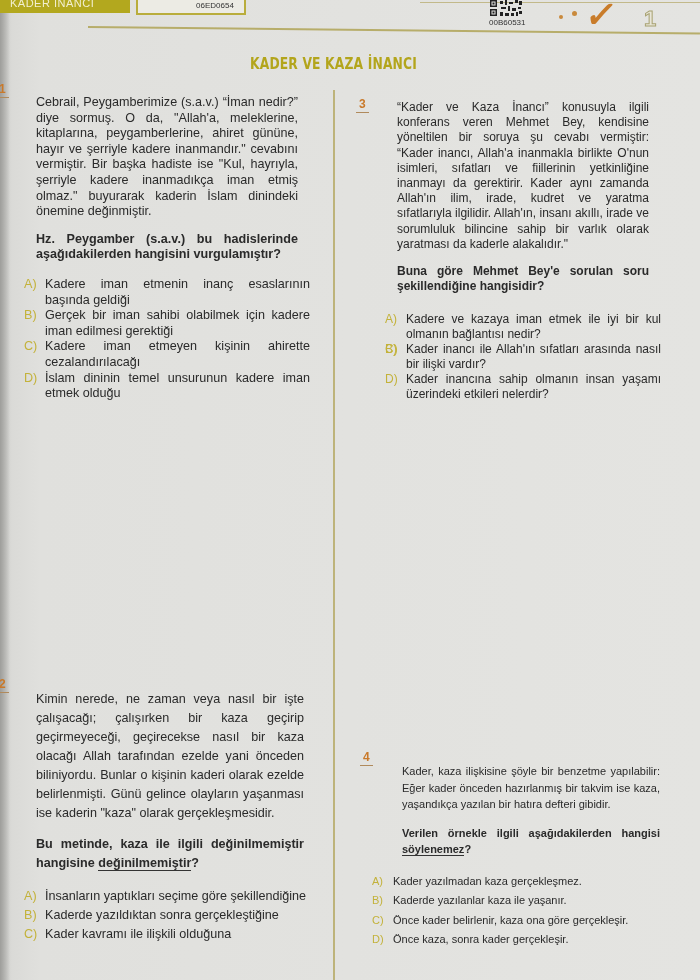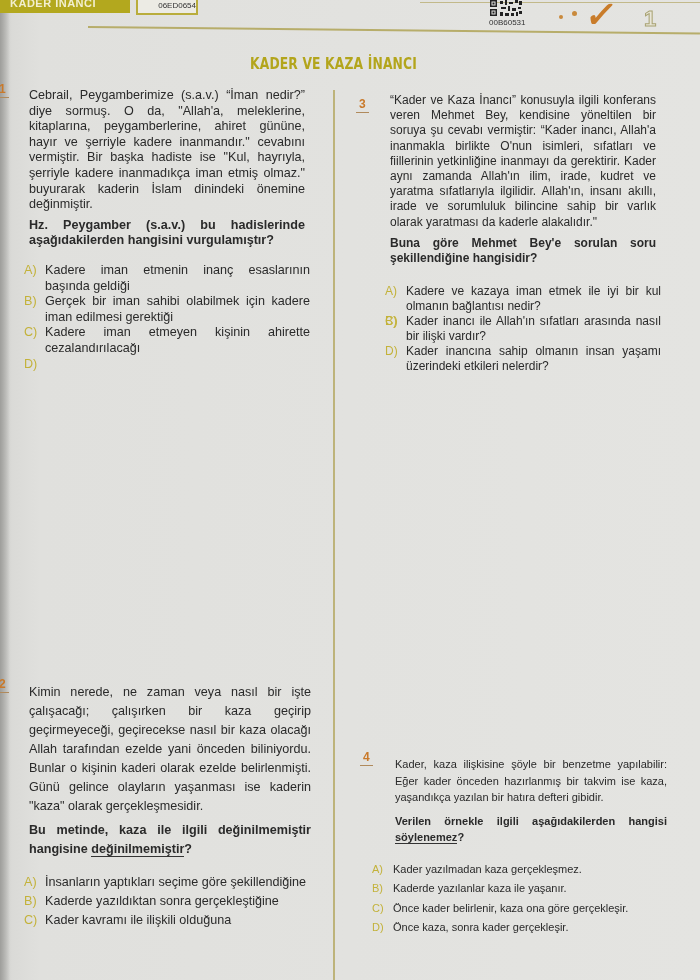"KADER İNANCI" .topic-tab { font-weight: bold -> normal }
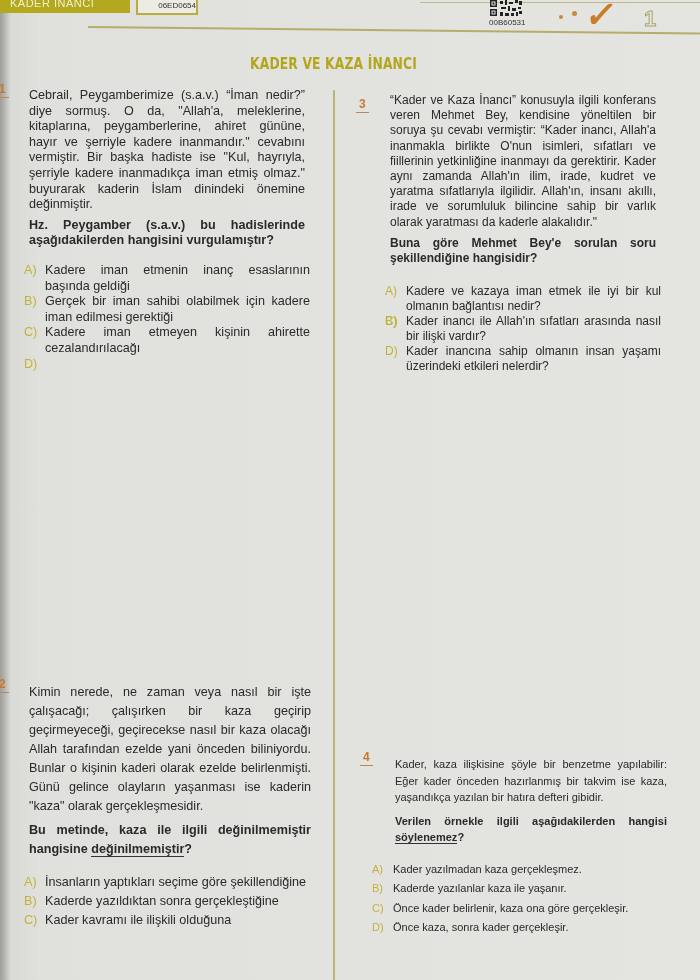"06ED0654" .code-box { padding-left: none -> 48px; text-align: right -> center }
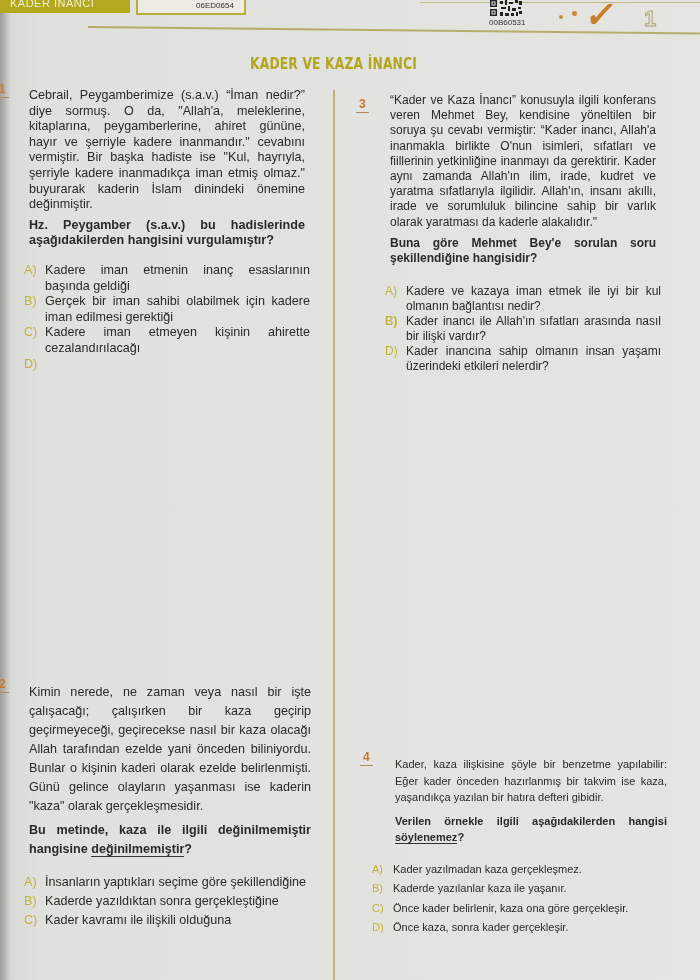"Cebrail, Peygamberimize (s.a.v.) “İman" .q p { margin: 5px -> 12px }
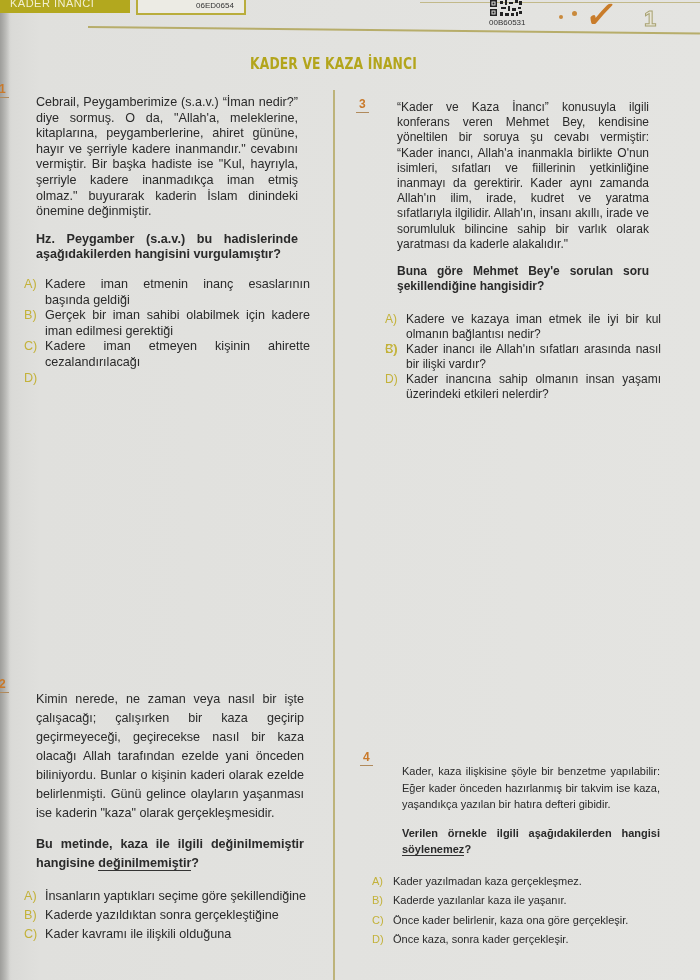"İslam dininin temel unsurunun kadere" span { html: none -> <span>İslam dininin temel unsurunun kadere iman etmek olduğu</span> }
